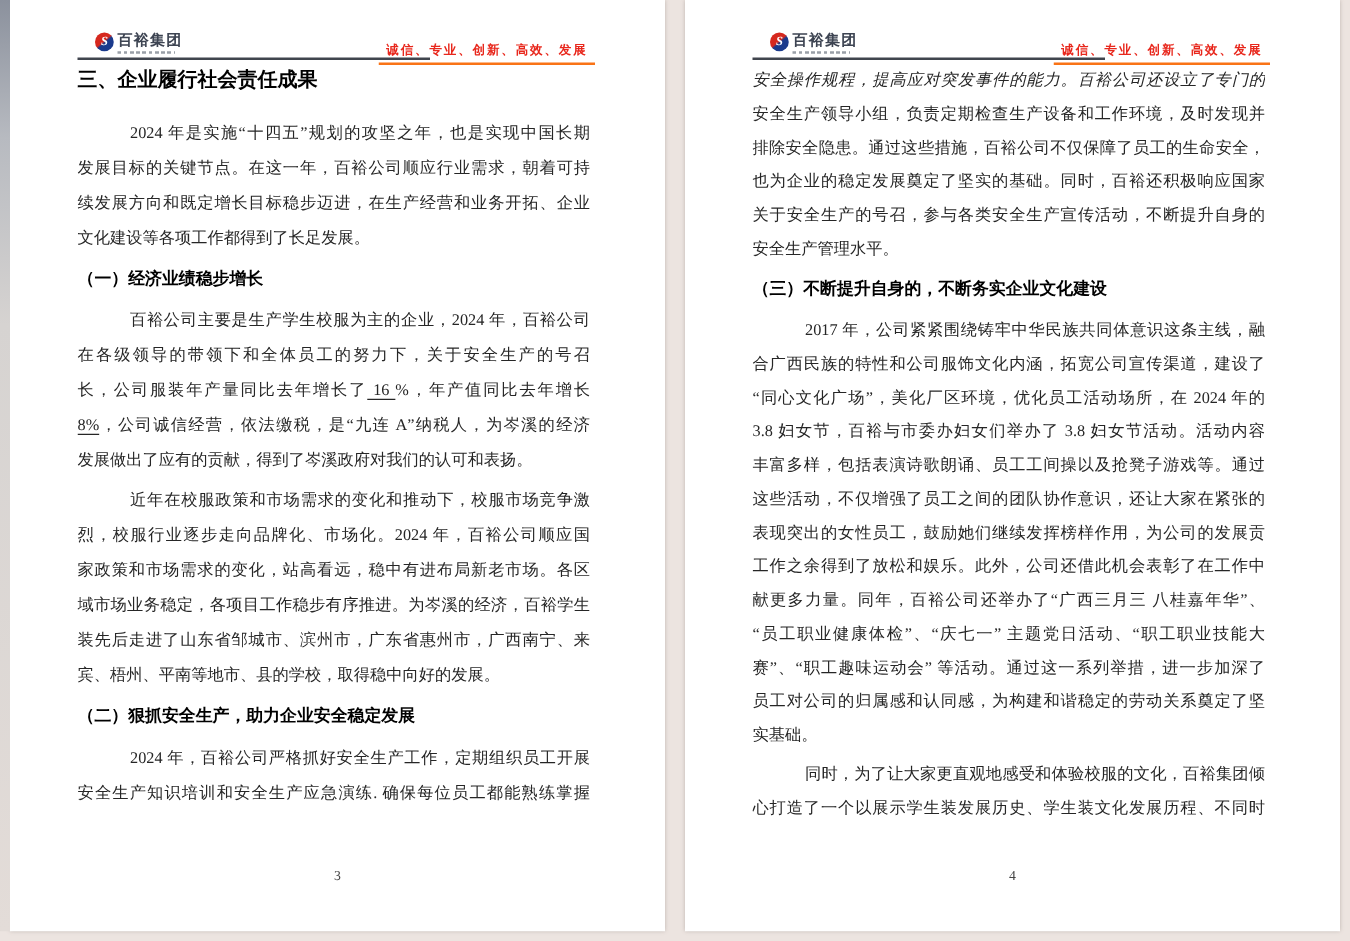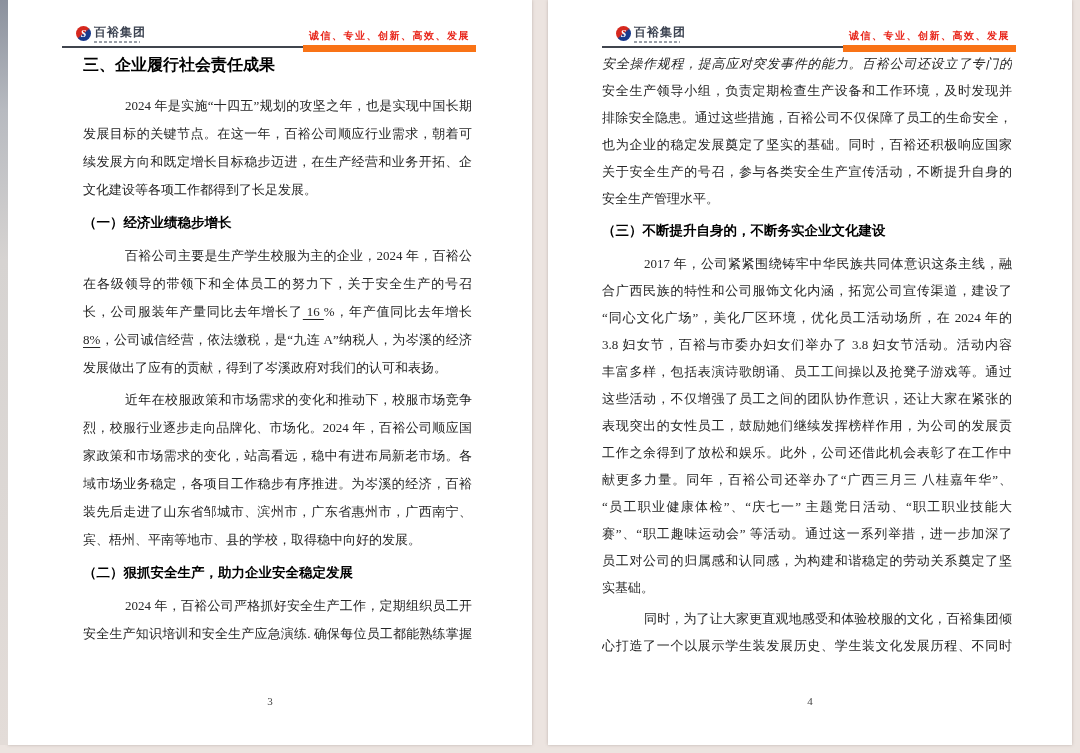"诚信、专业、创新、高效、发展" .slogan { border-bottom: 7px solid #f97316 -> 2px solid #f97316 }
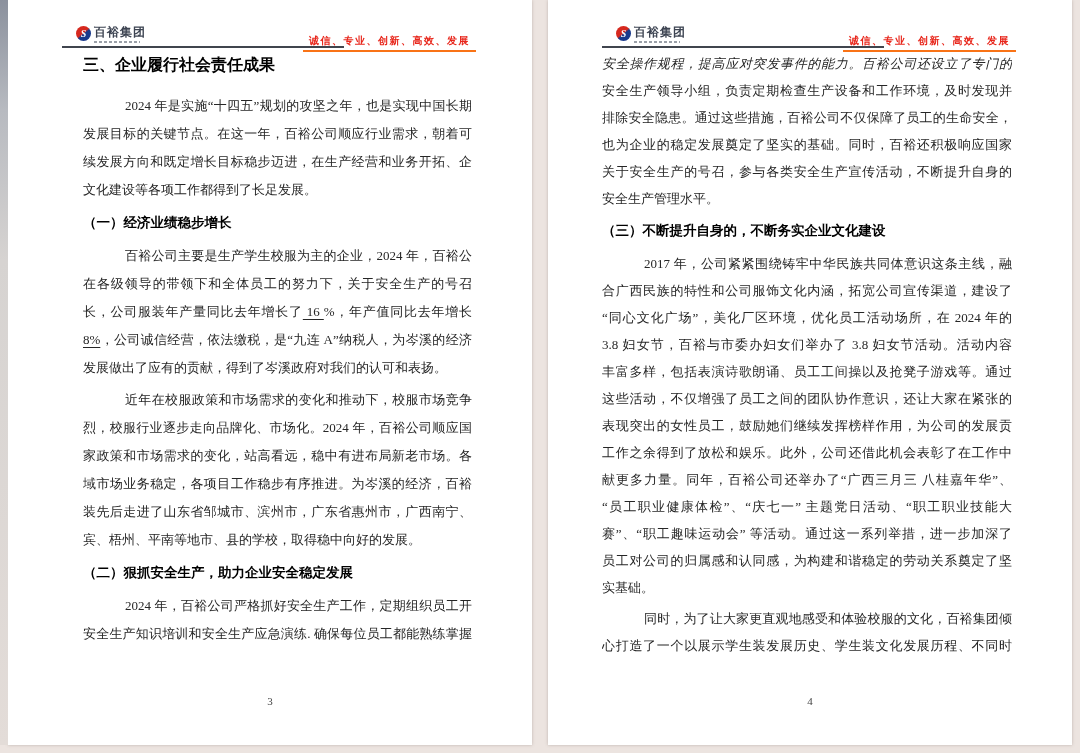"三、企业履行社会责任成果" .page-left .content { margin-left: 21px -> none }
